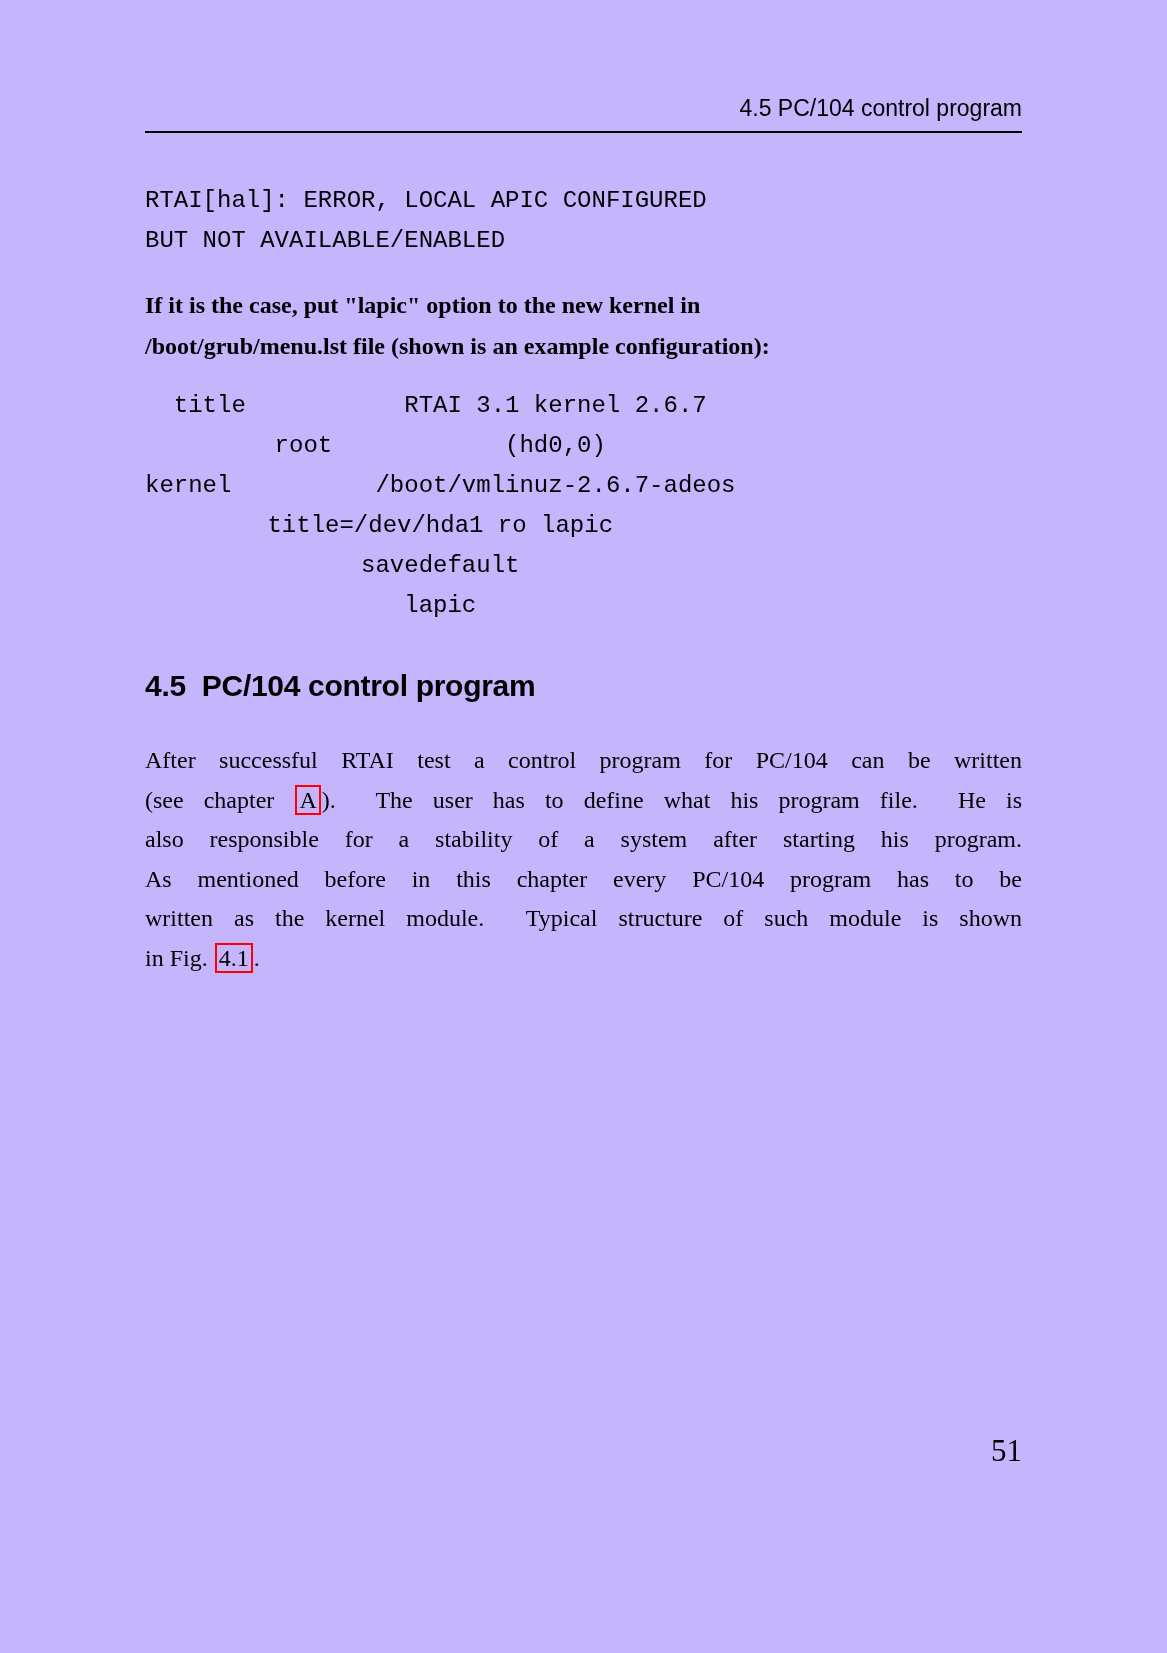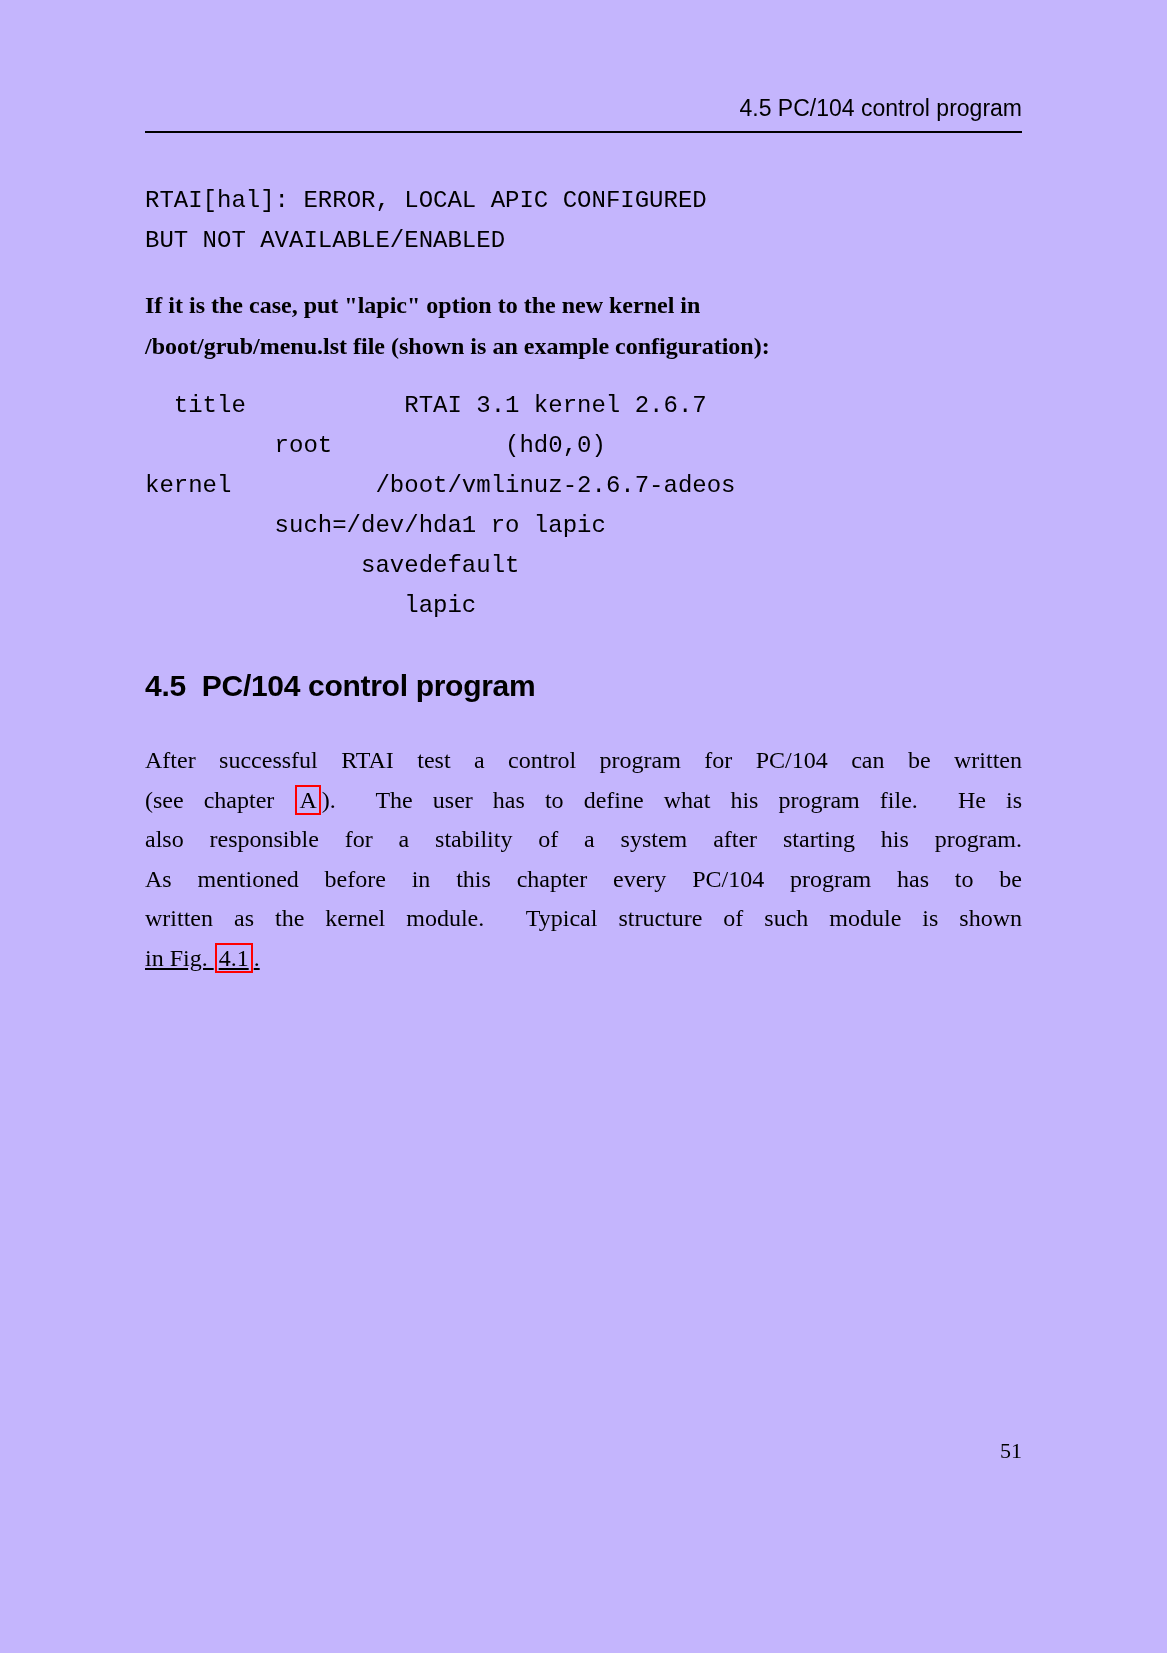"such=/dev/hda1 ro lapic" div.mono-line { text: such -> title }
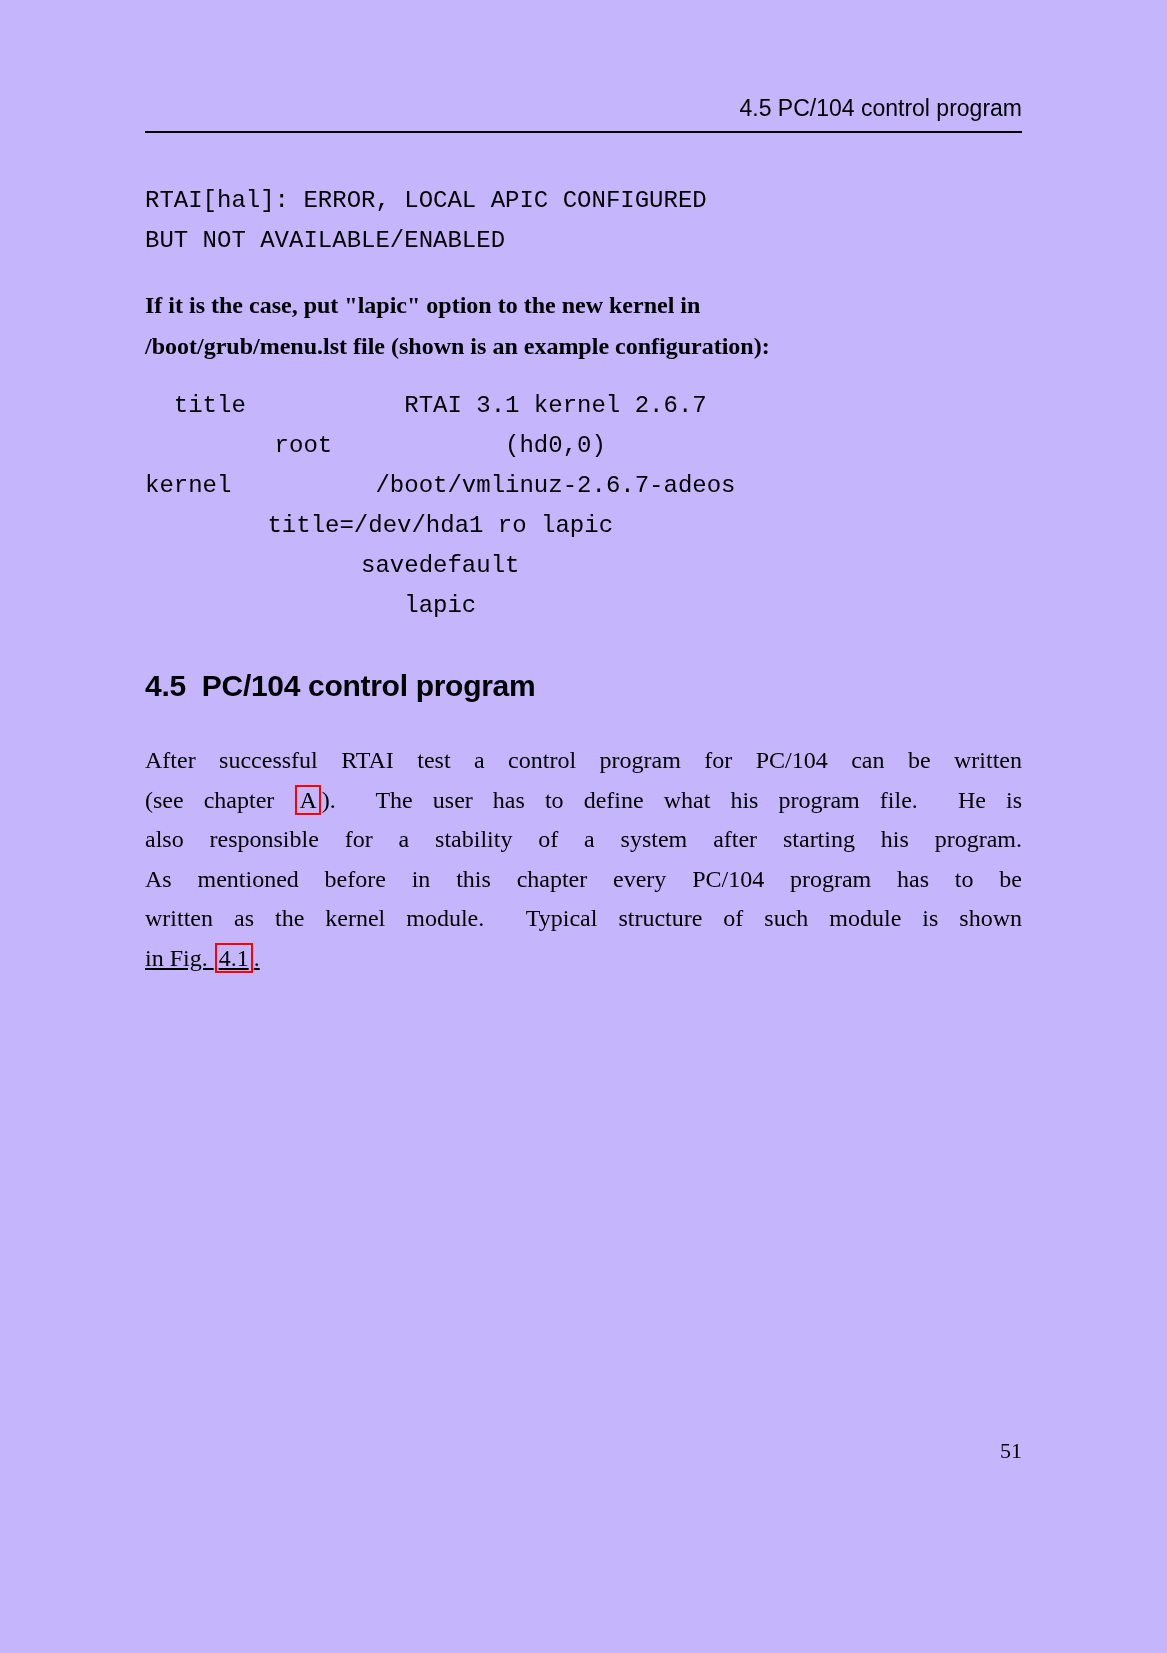"in Fig. 4.1 ." .body-line.no-justify { text-decoration: underline -> none }
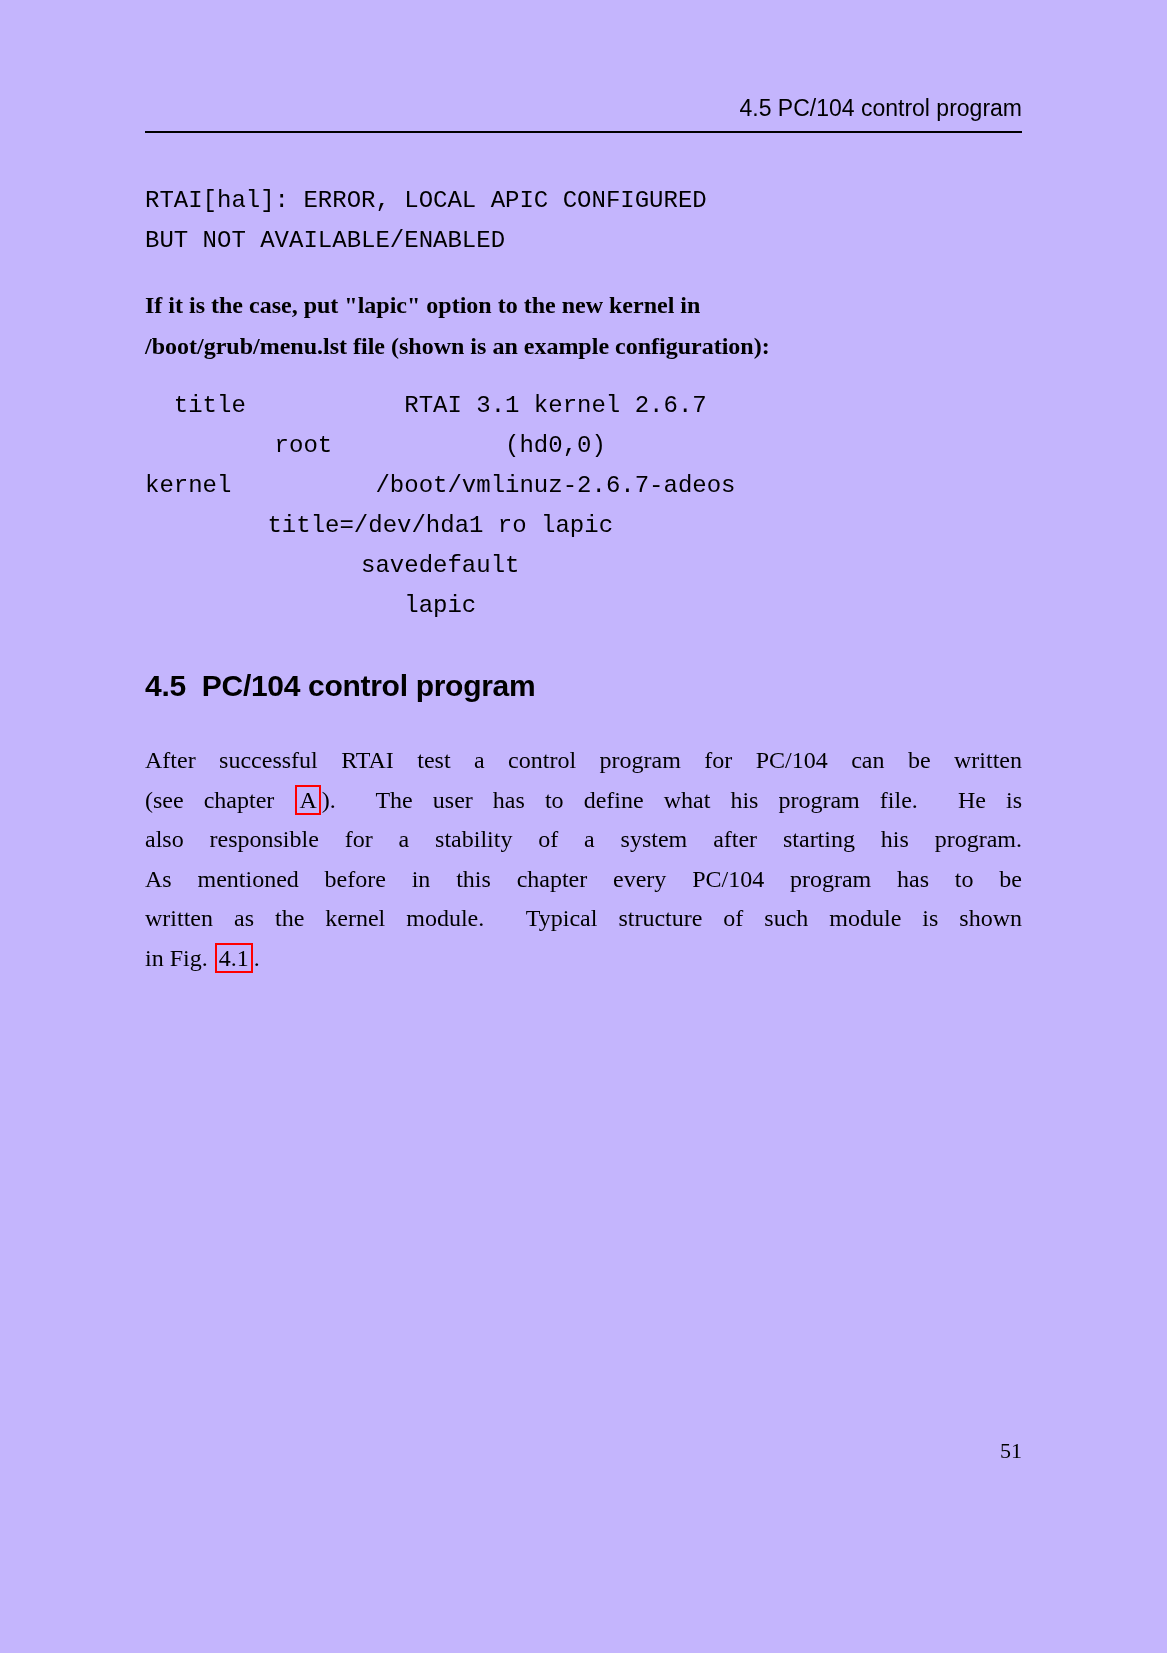"51" .page-number { font-size: 22px -> 31px }
